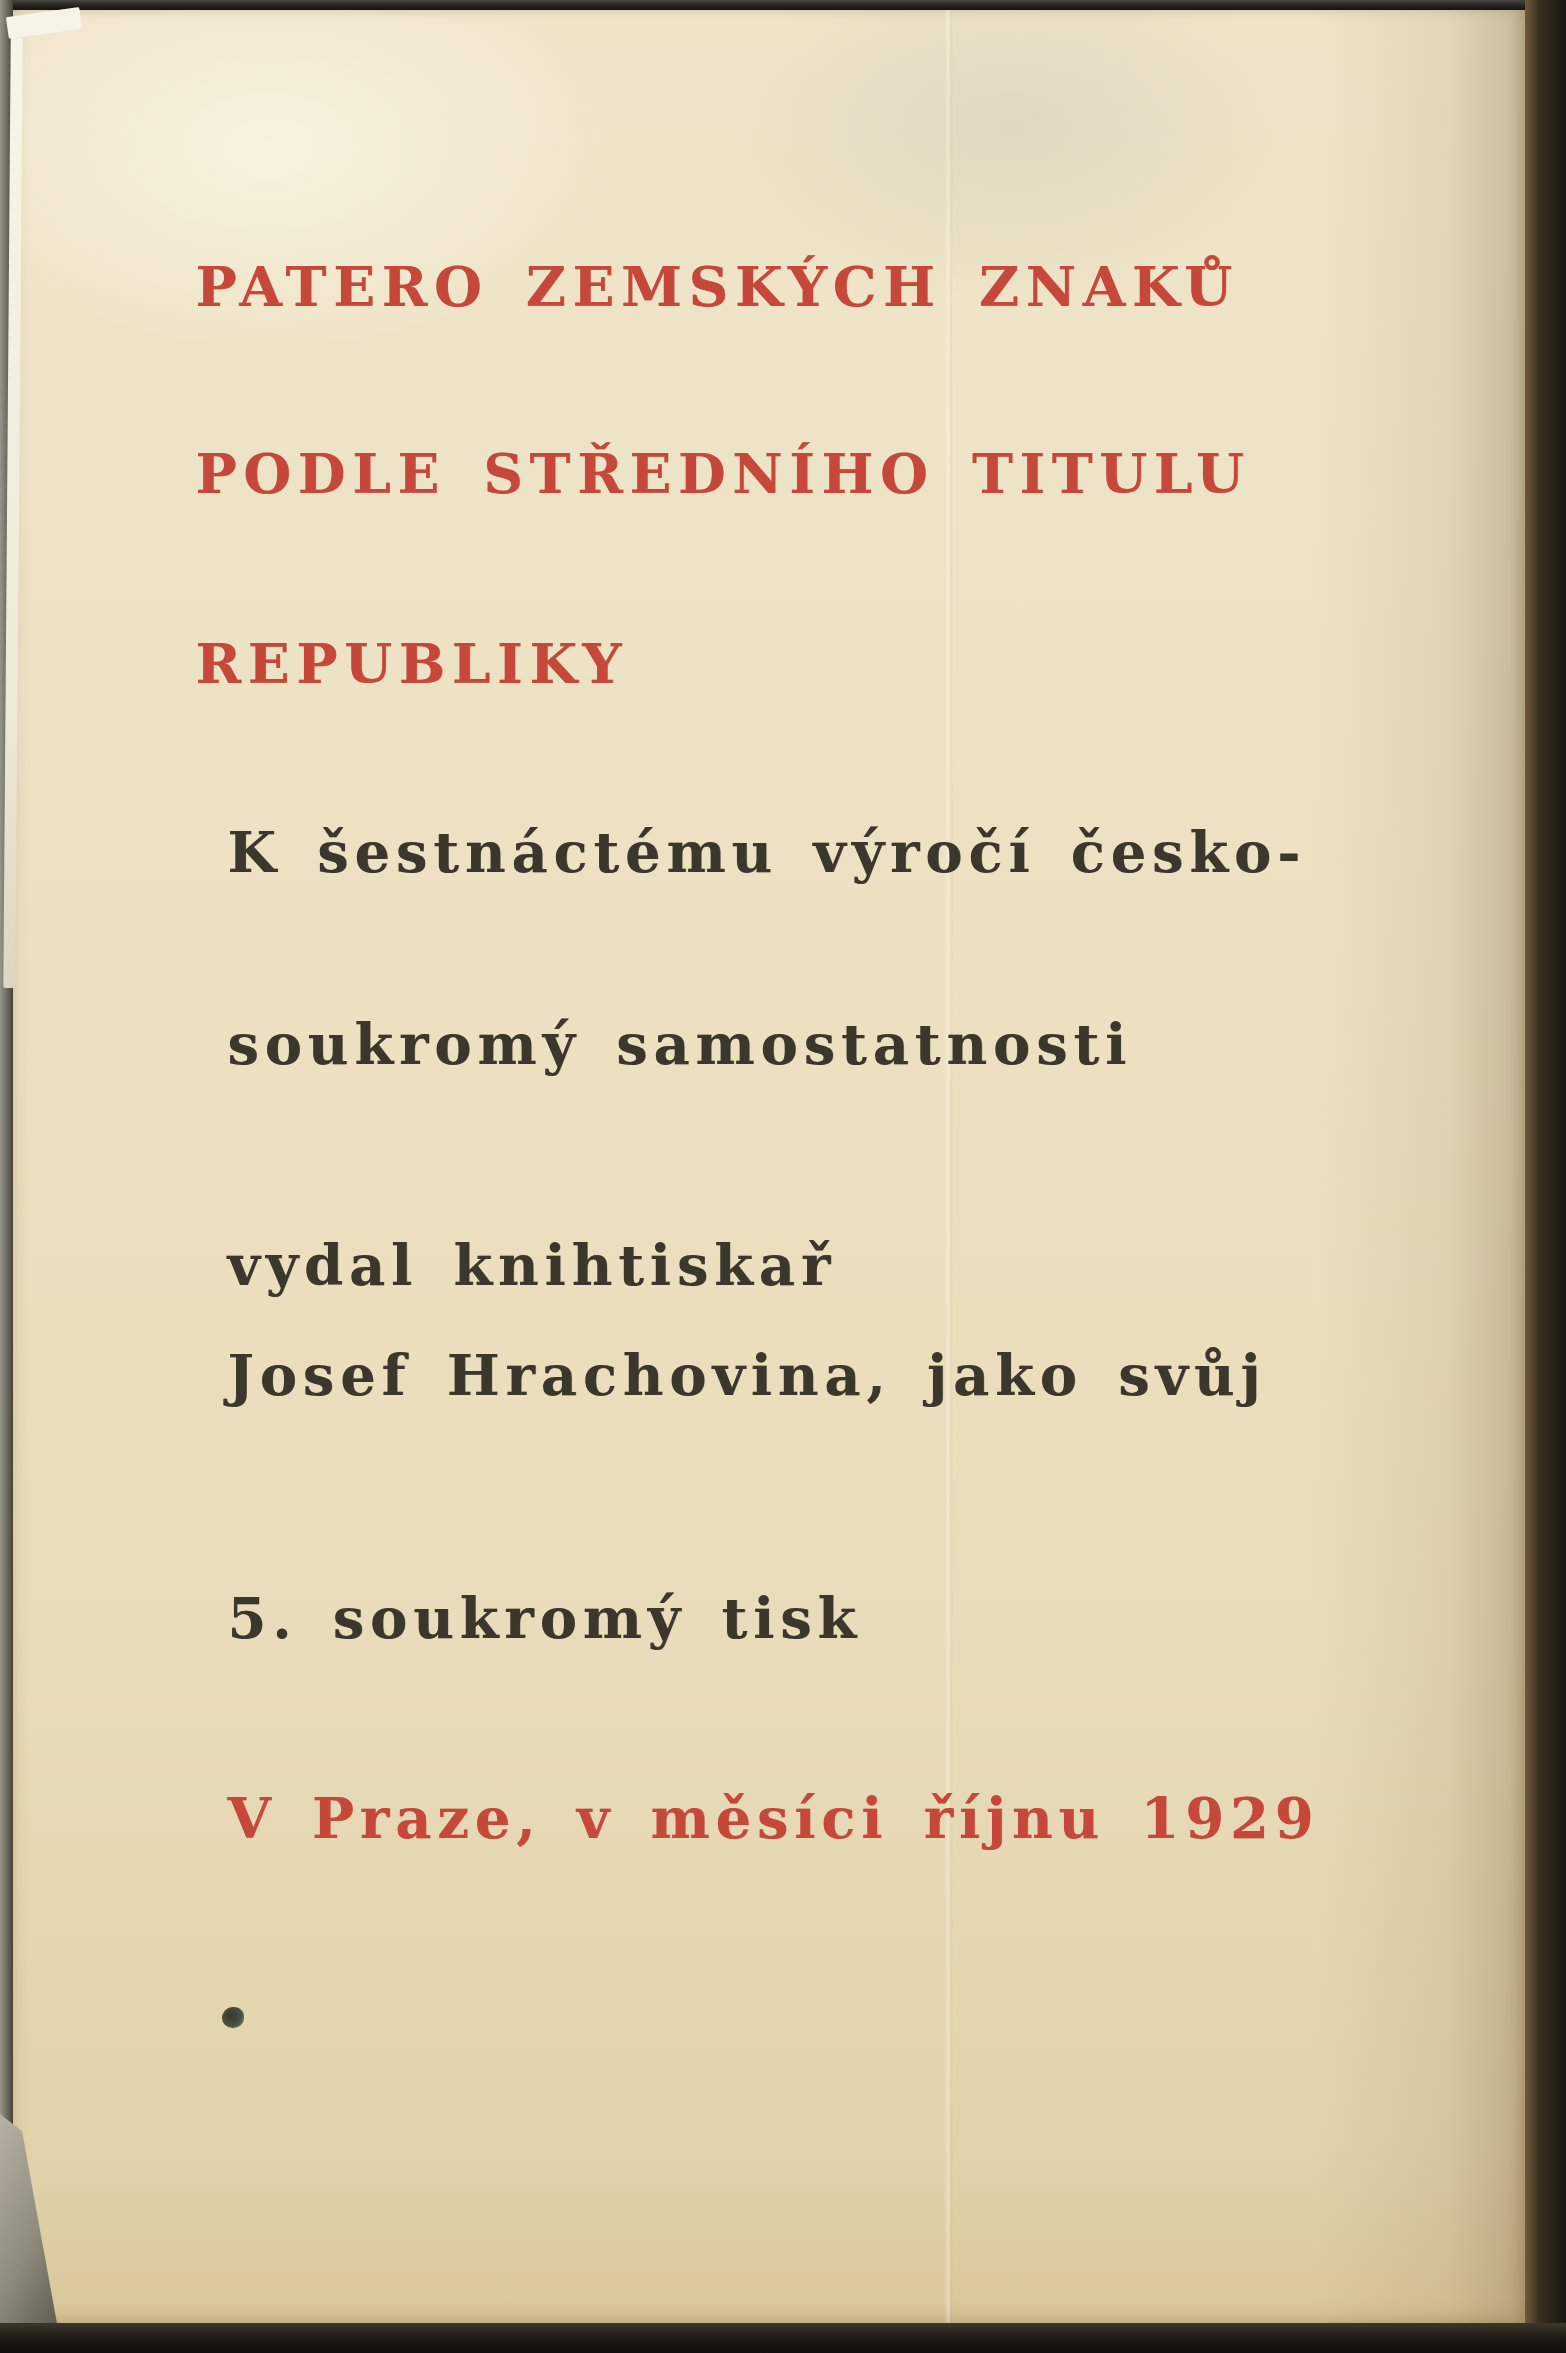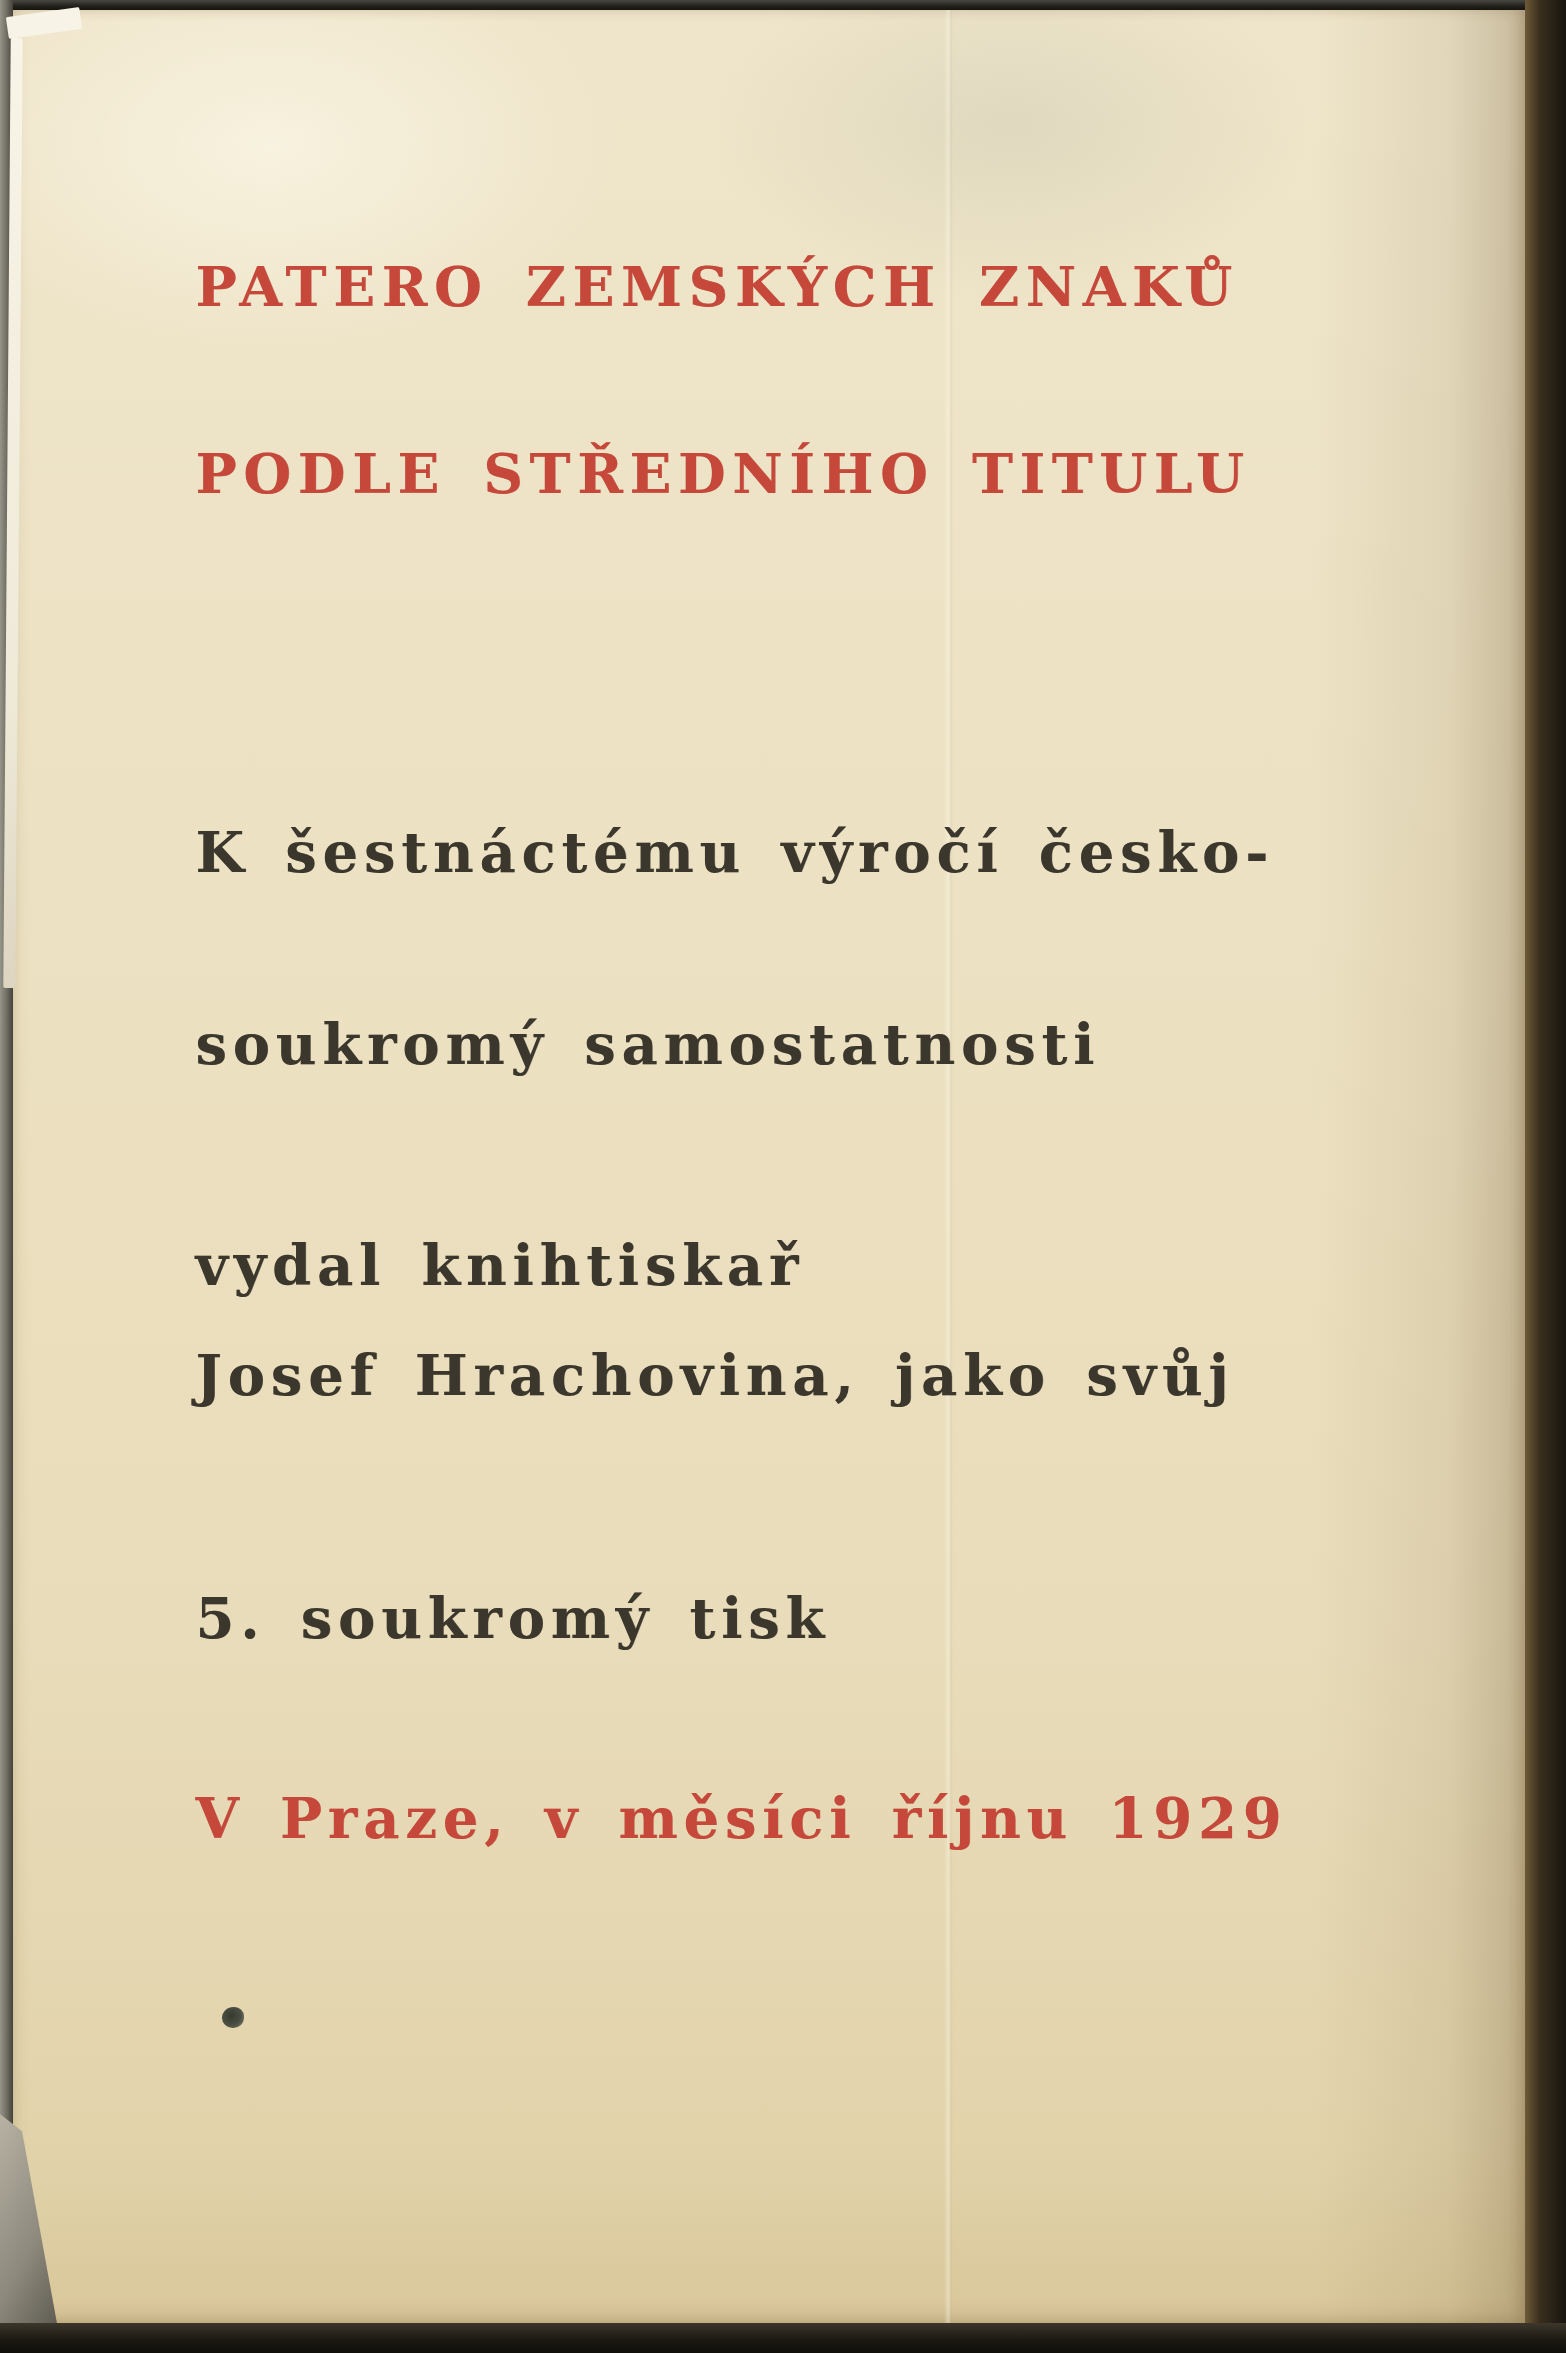"REPUBLIKY" div.type-line { html: none -> <div>REPUBLIKY</div> }
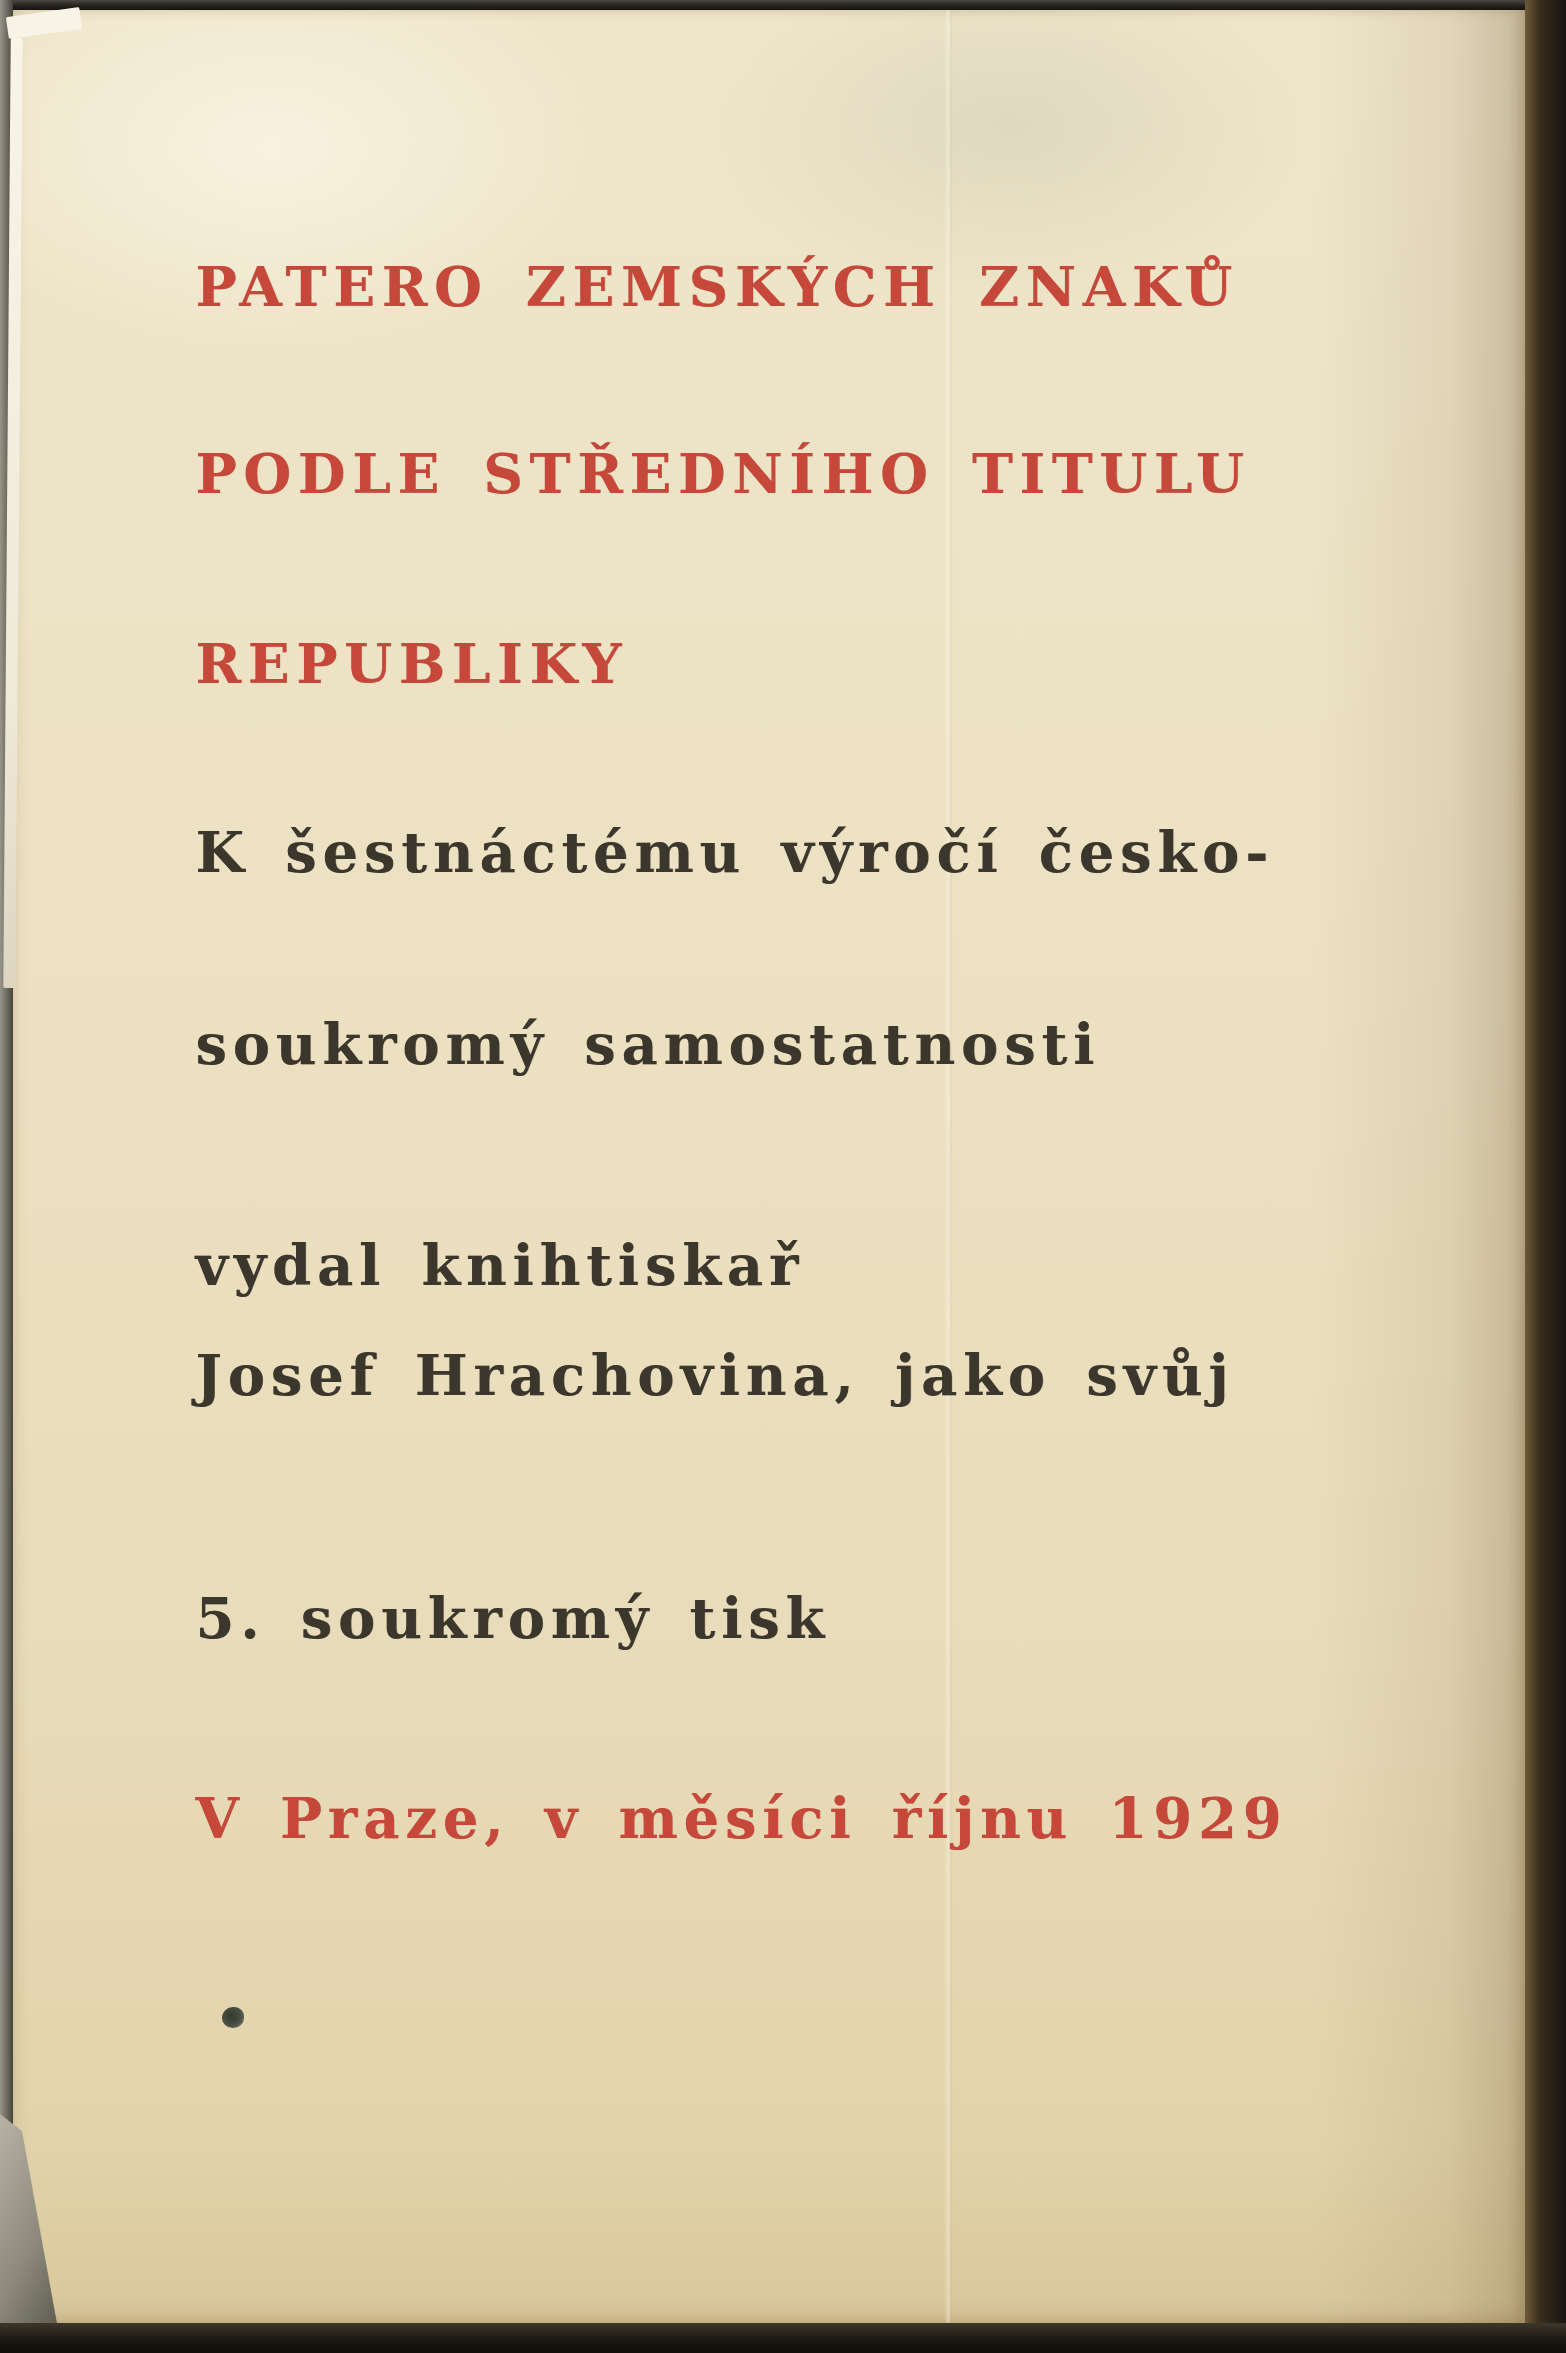"K šestnáctému výročí česko-" .type-line.lower { margin-left: none -> 32px }
